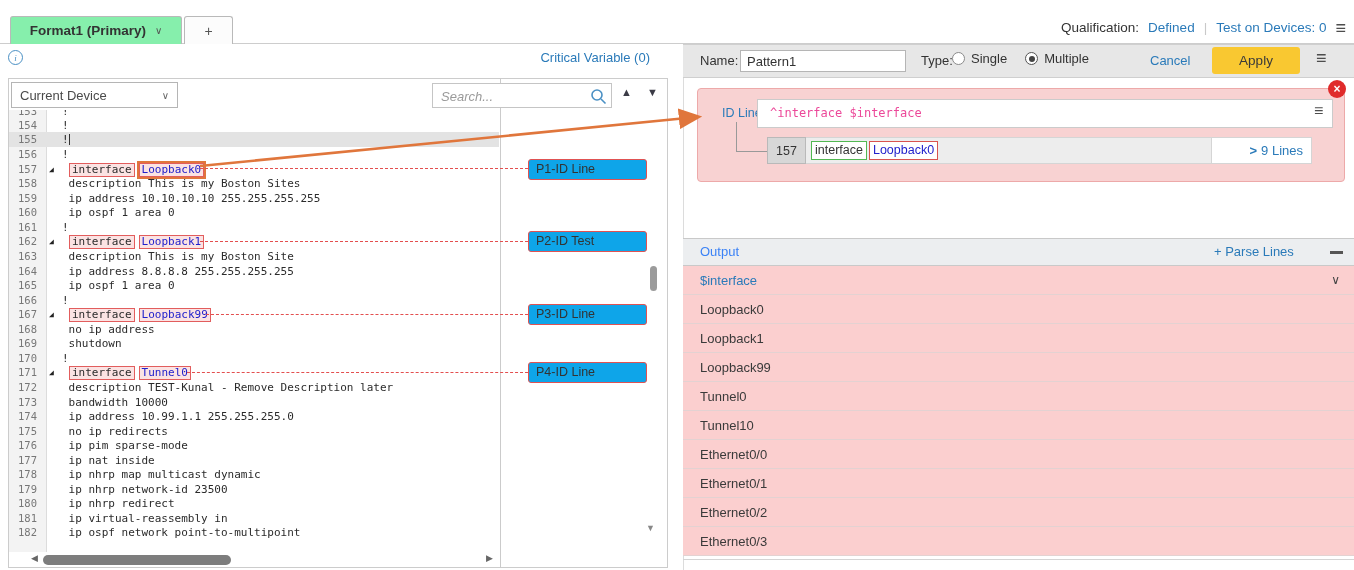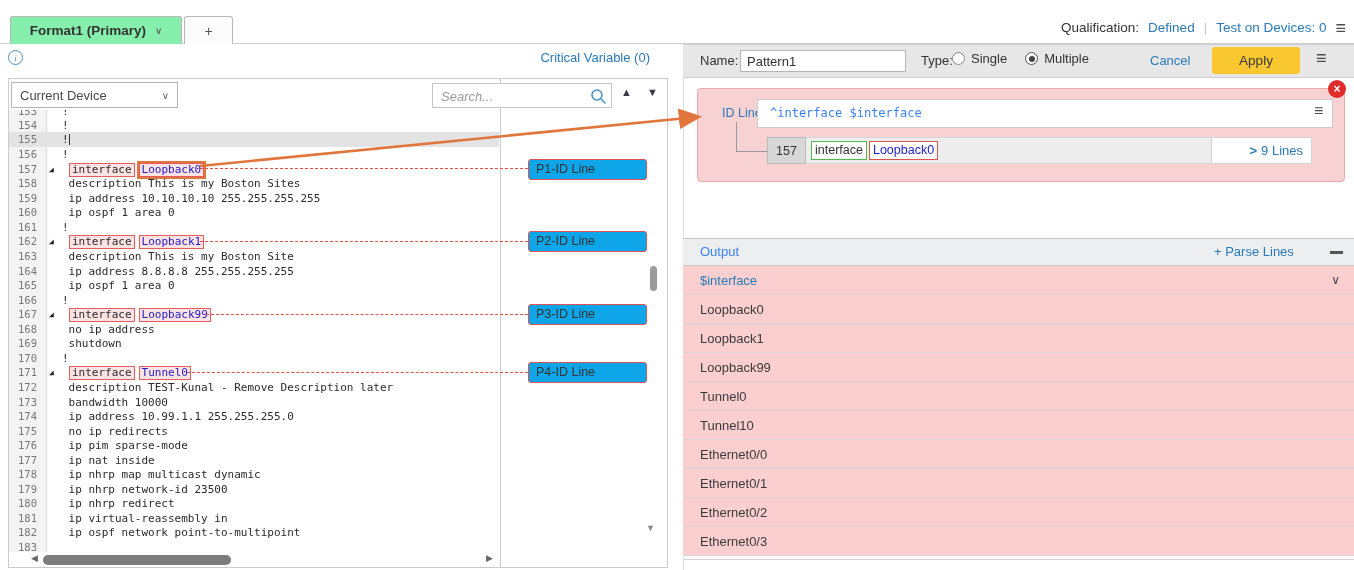"^interface $interface" #regex-text { color: #3b82f6 -> #ec4899 }
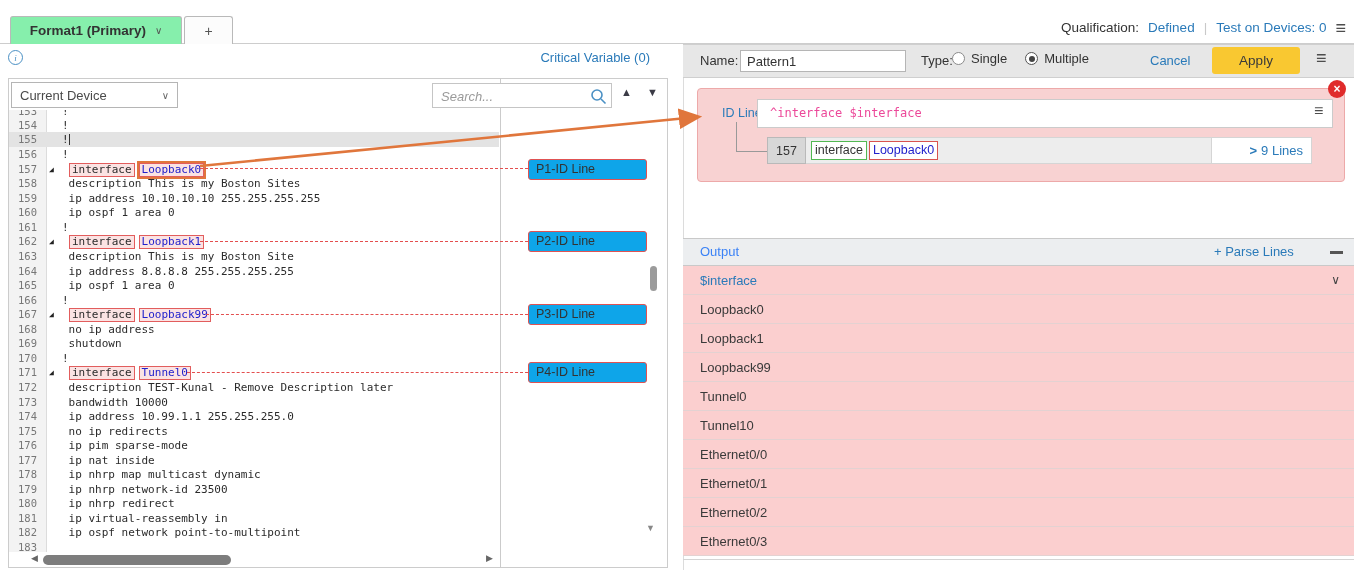"P2-ID Line" div.plabel { text: Line -> Test }
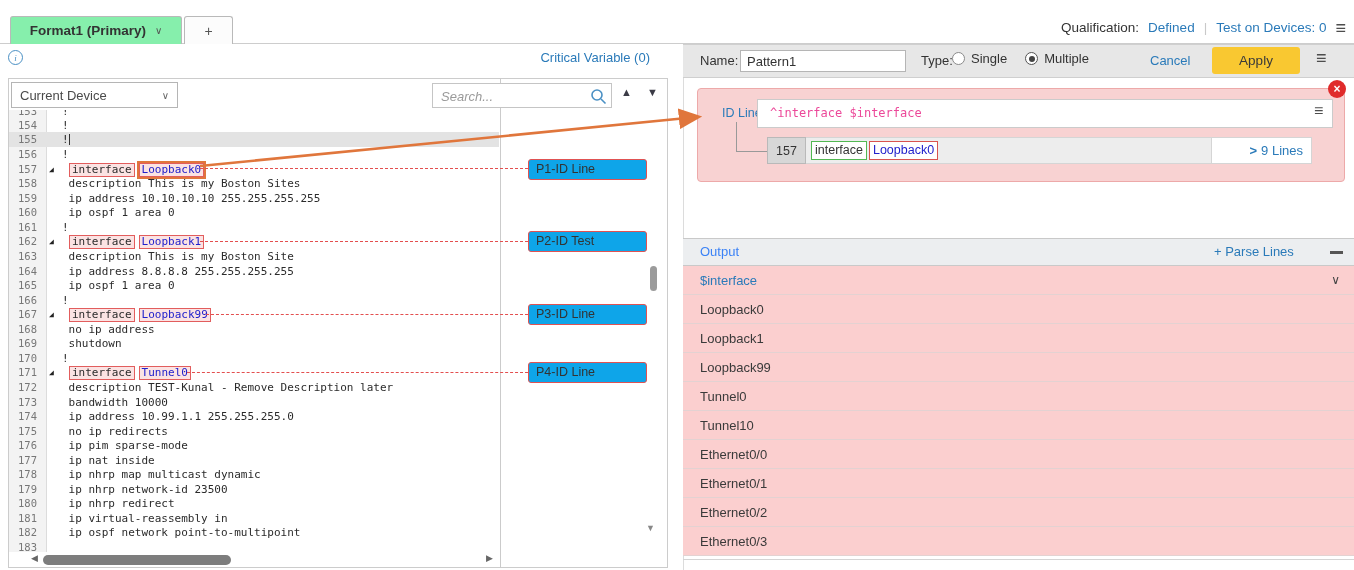"183" div.code-line { html: <div> <span>183</span> <span></span> </div> -> none }
